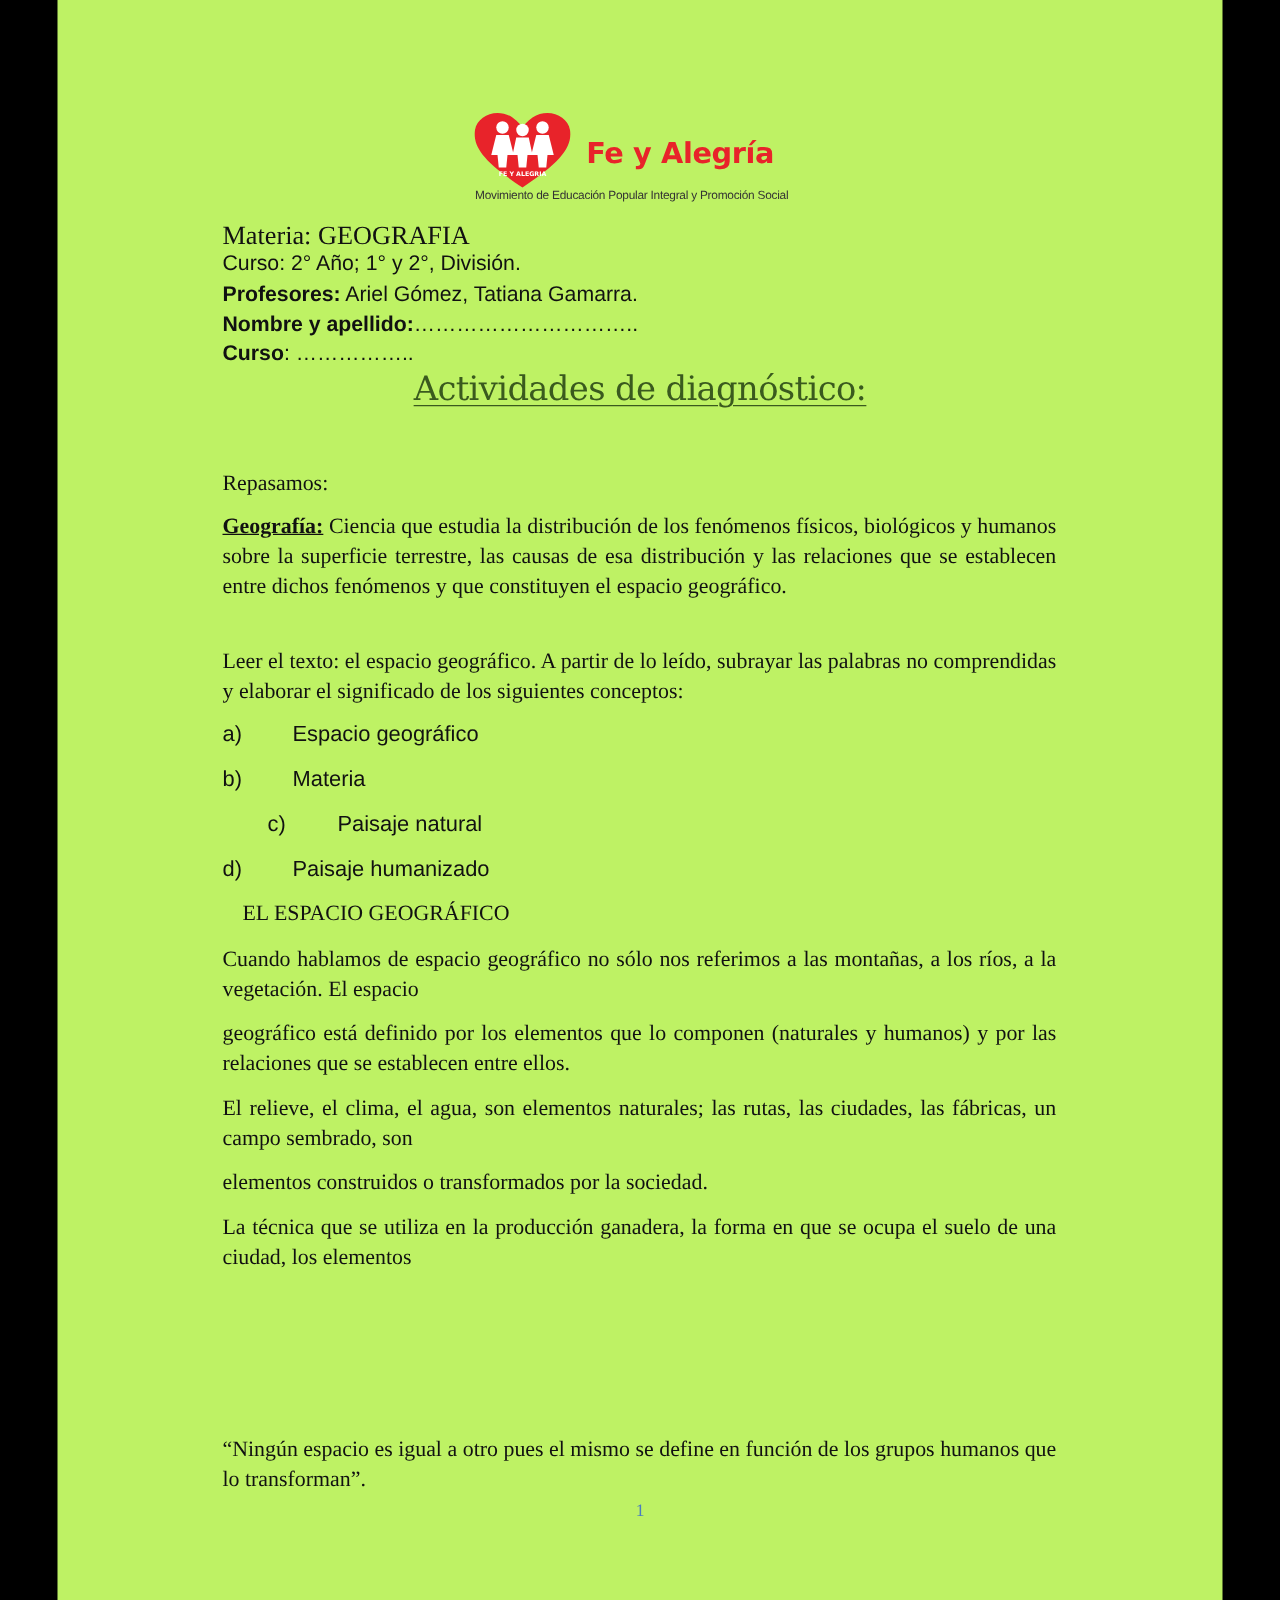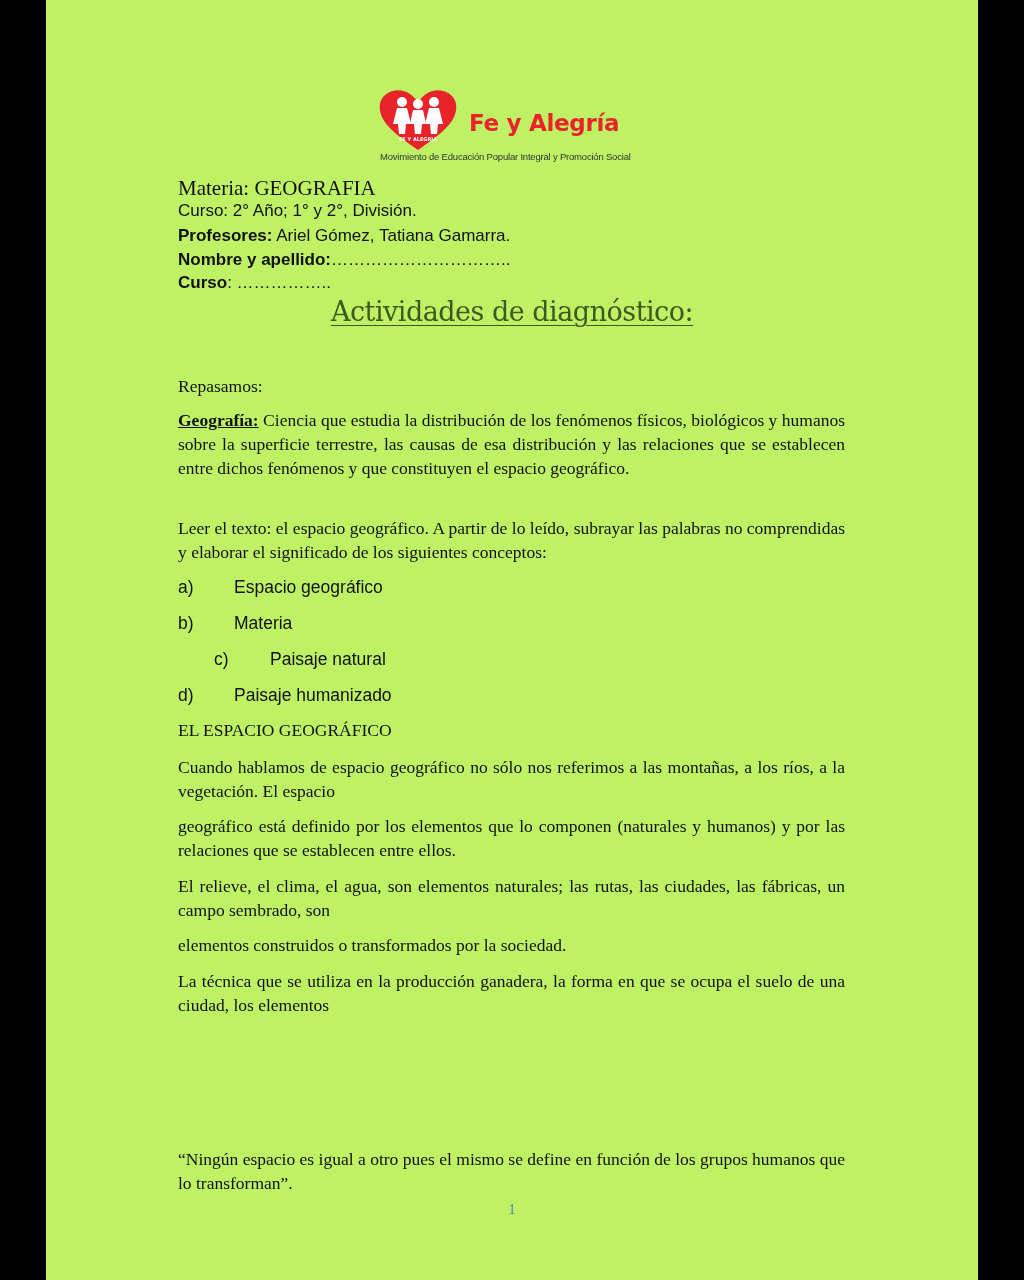"EL ESPACIO GEOGRÁFICO" div.txt { margin-left: none -> 16px }
